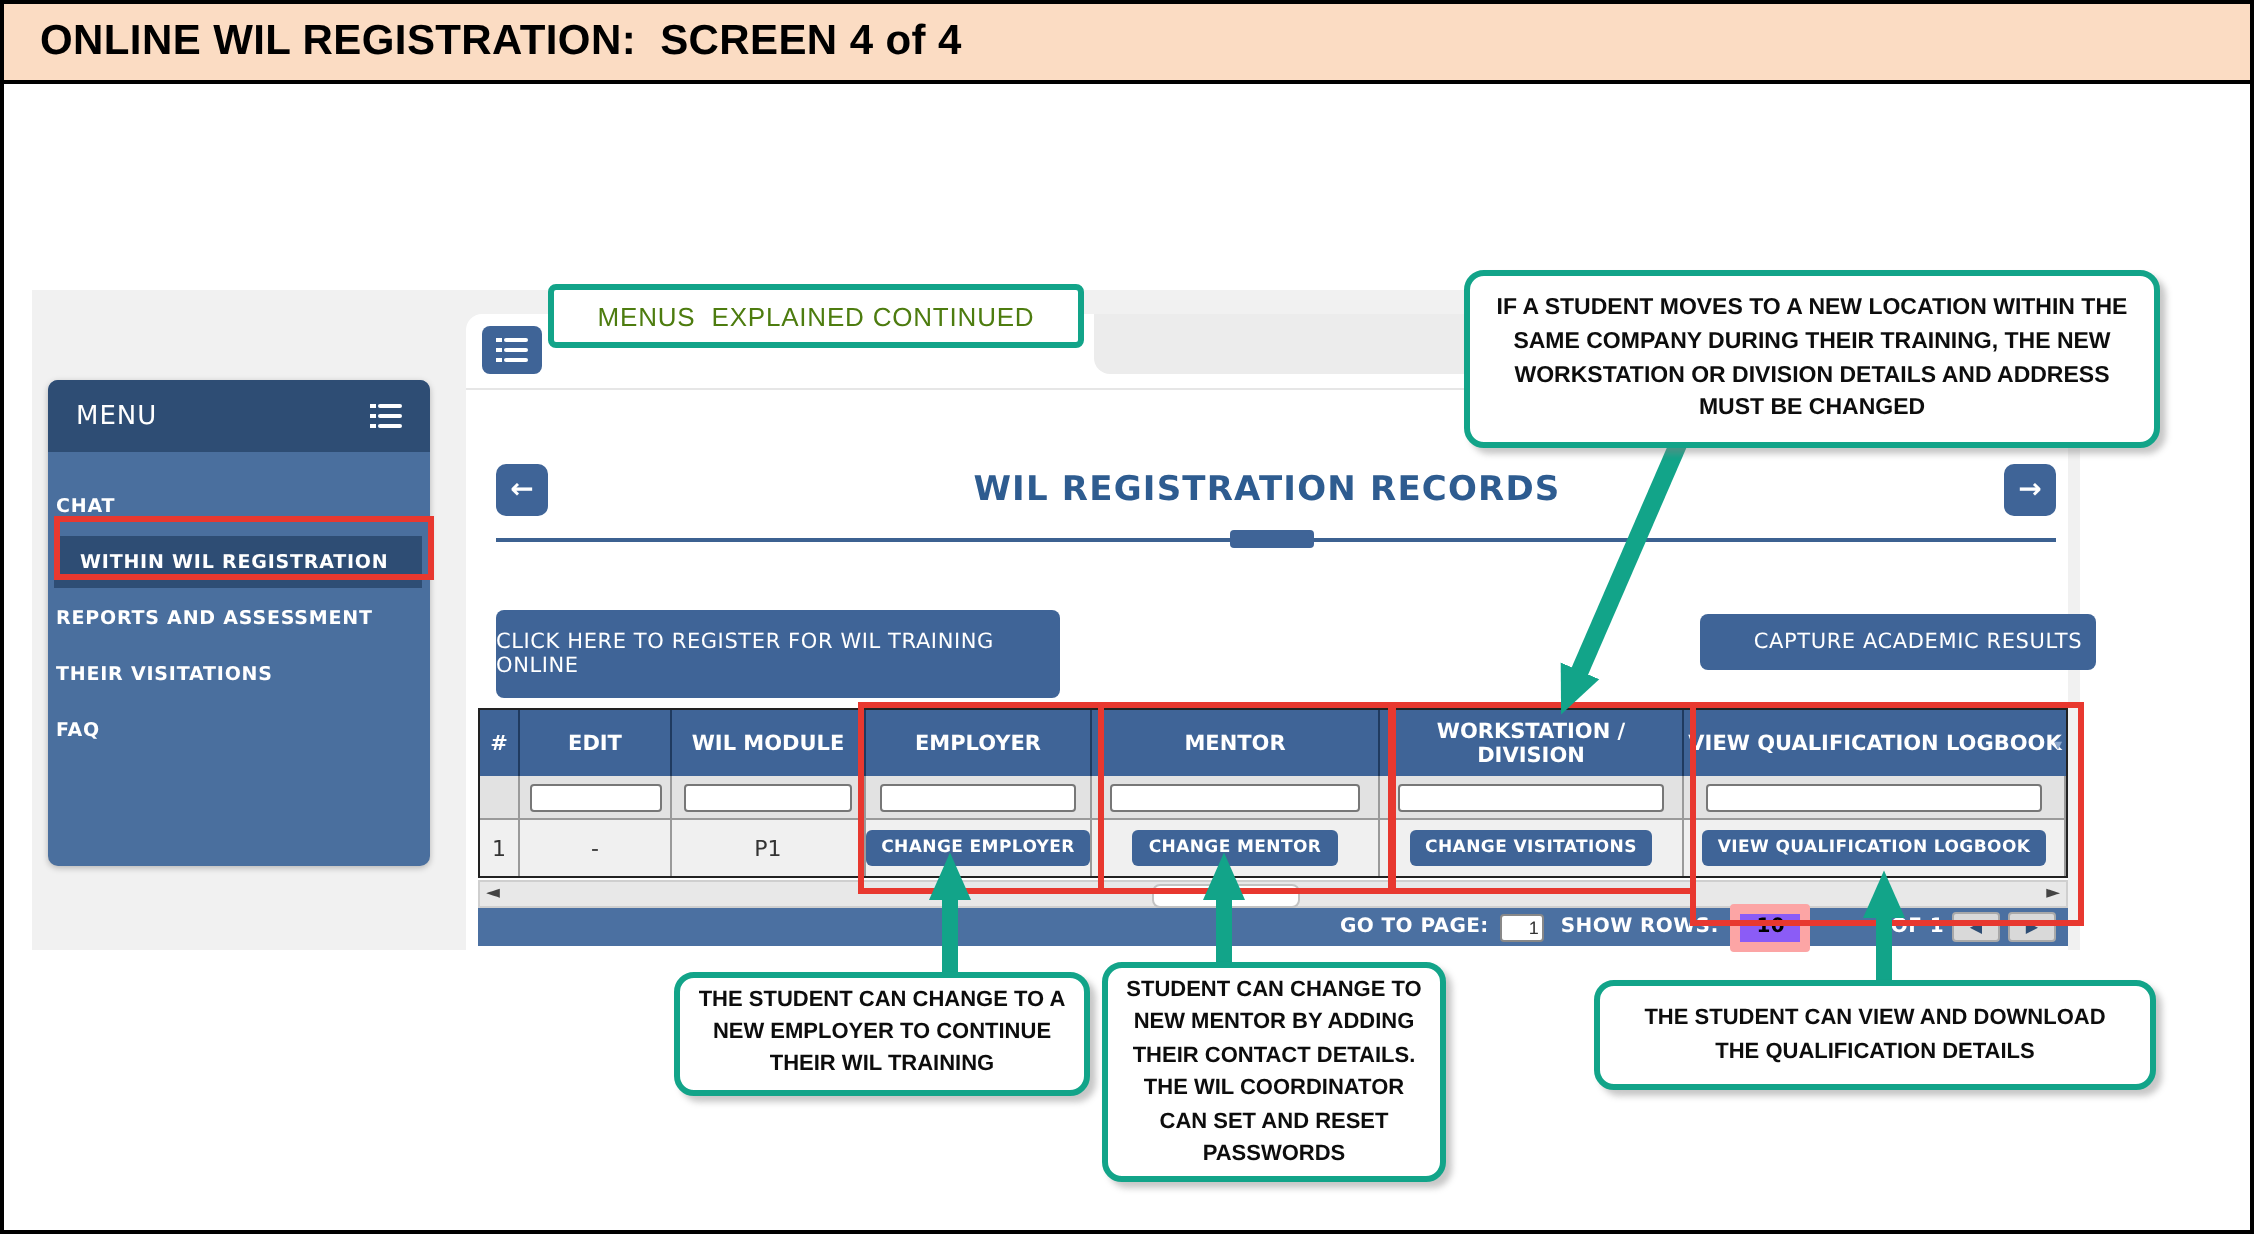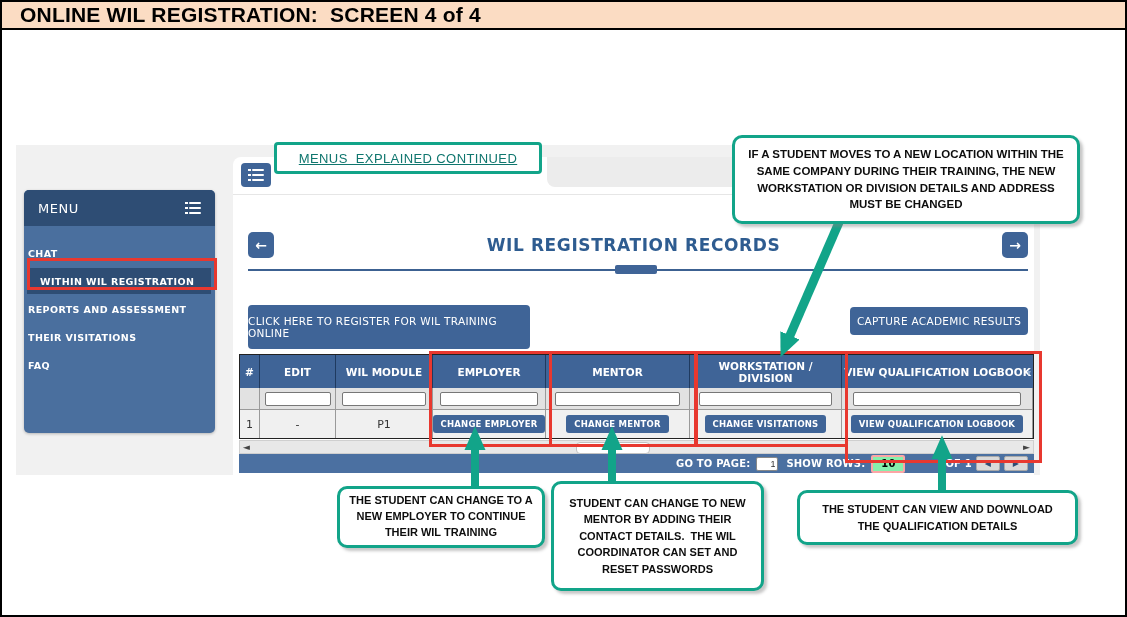"ONLINE WIL REGISTRATION: SCREEN 4" .band { height: 28px -> 40px }
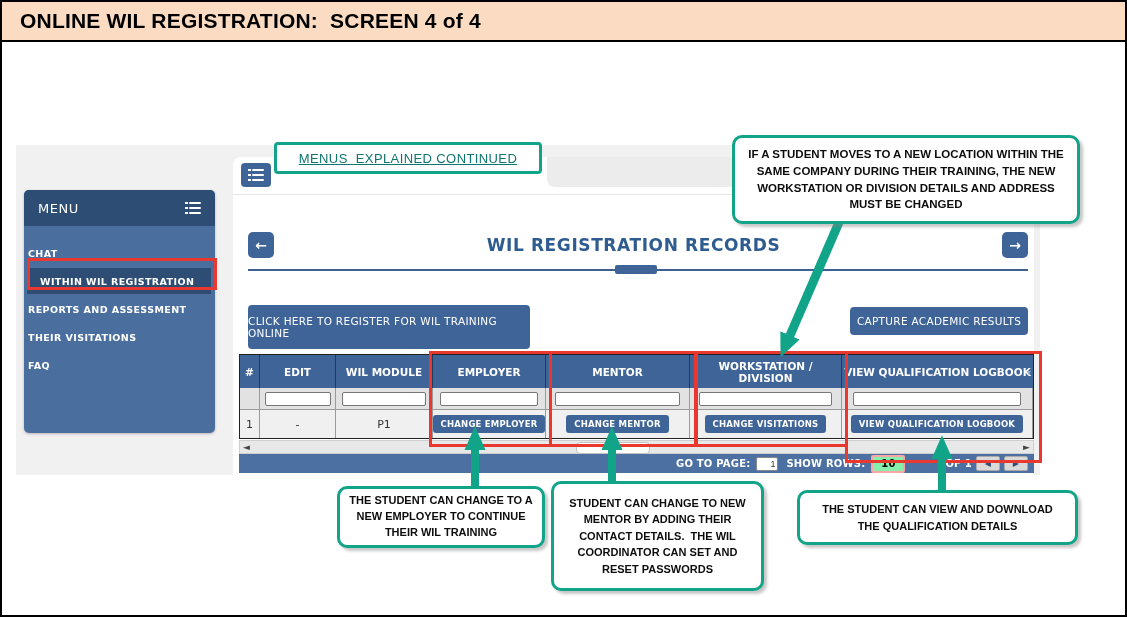"MENUS EXPLAINED CONTINUED" .menus-note { color: #0f766e -> #4d7c0f; text-decoration: underline -> none }
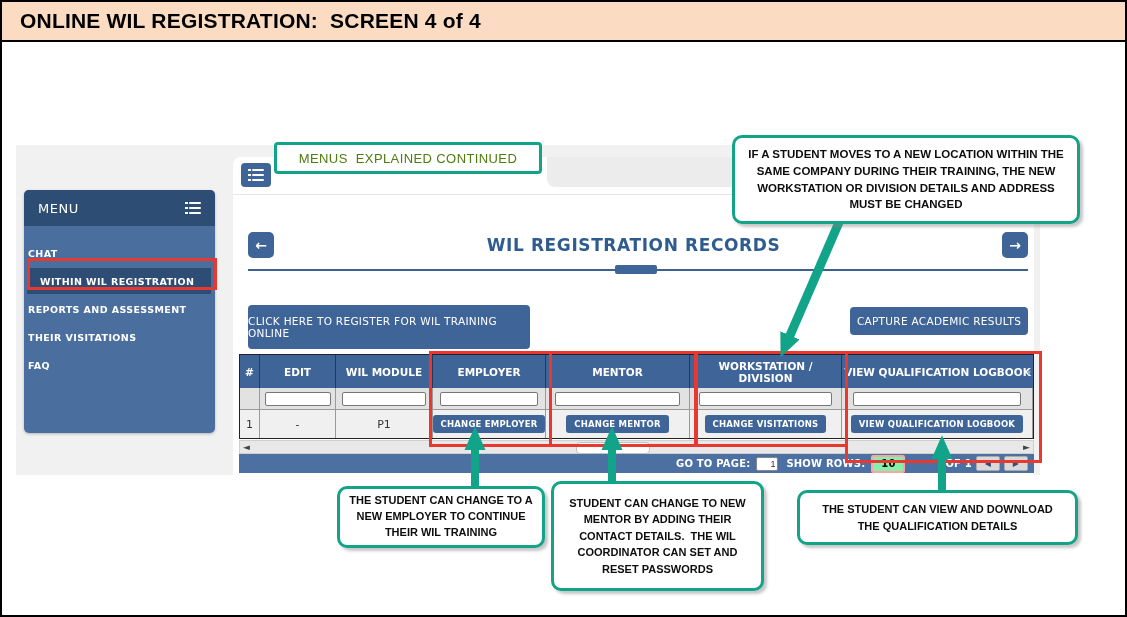"CAPTURE ACADEMIC RESULTS" div.bigbtn { padding-left: none -> 20px }
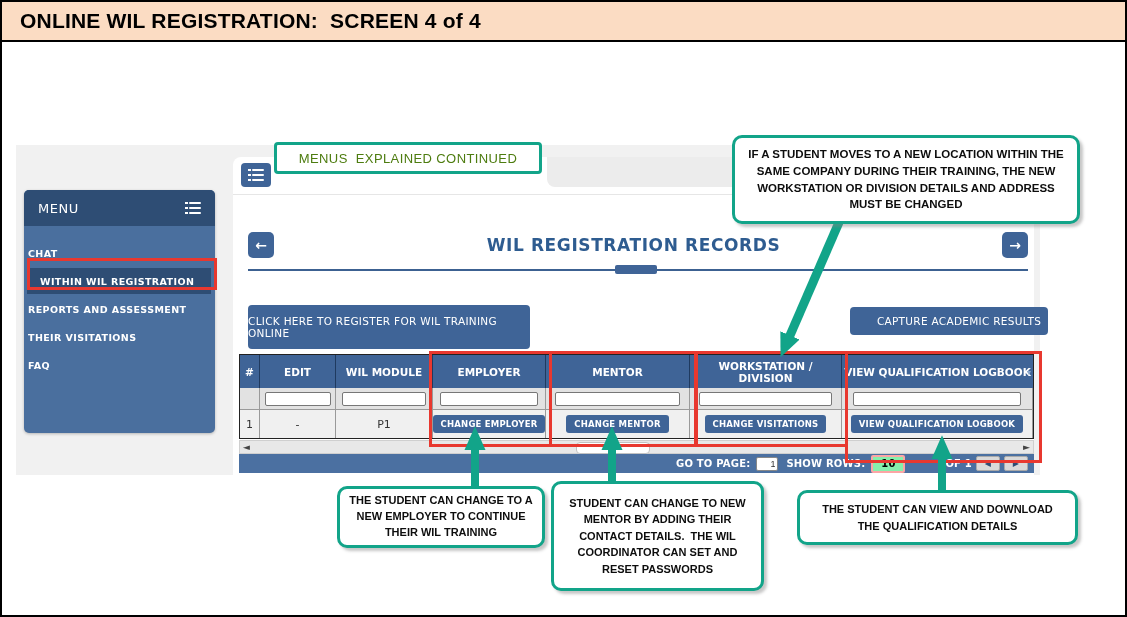"10" .rowsbox { background: #86efac -> #8b5cf6; border: 2px solid #fca5a5 -> 5px solid #fca5a5 }
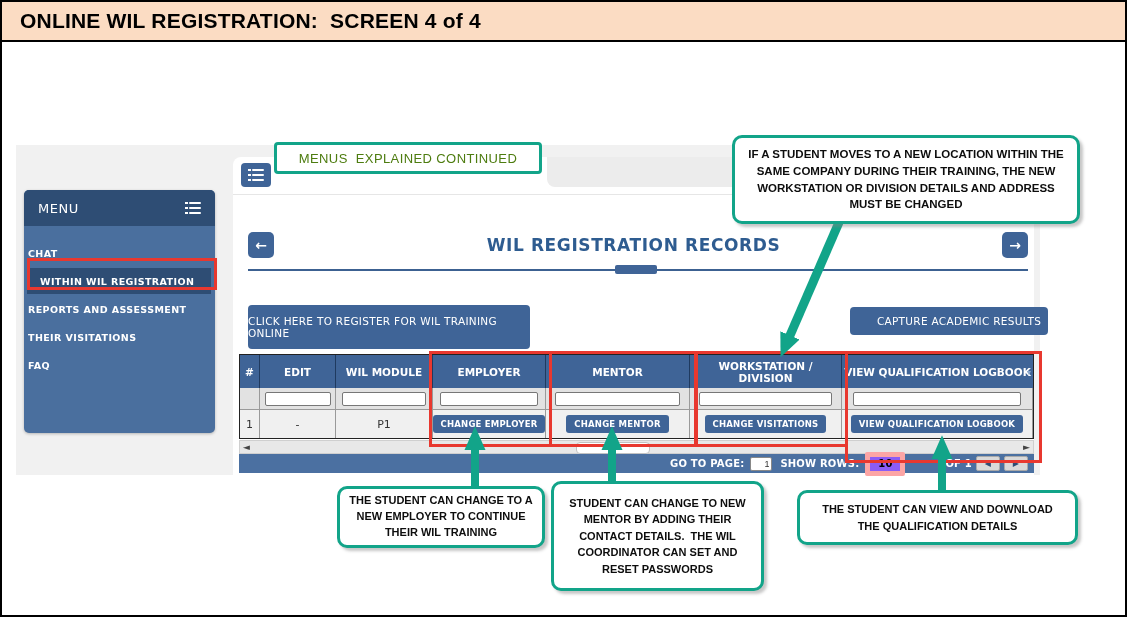"STUDENT CAN CHANGE TO NEW" div.callout { width: 213px -> 172px }
